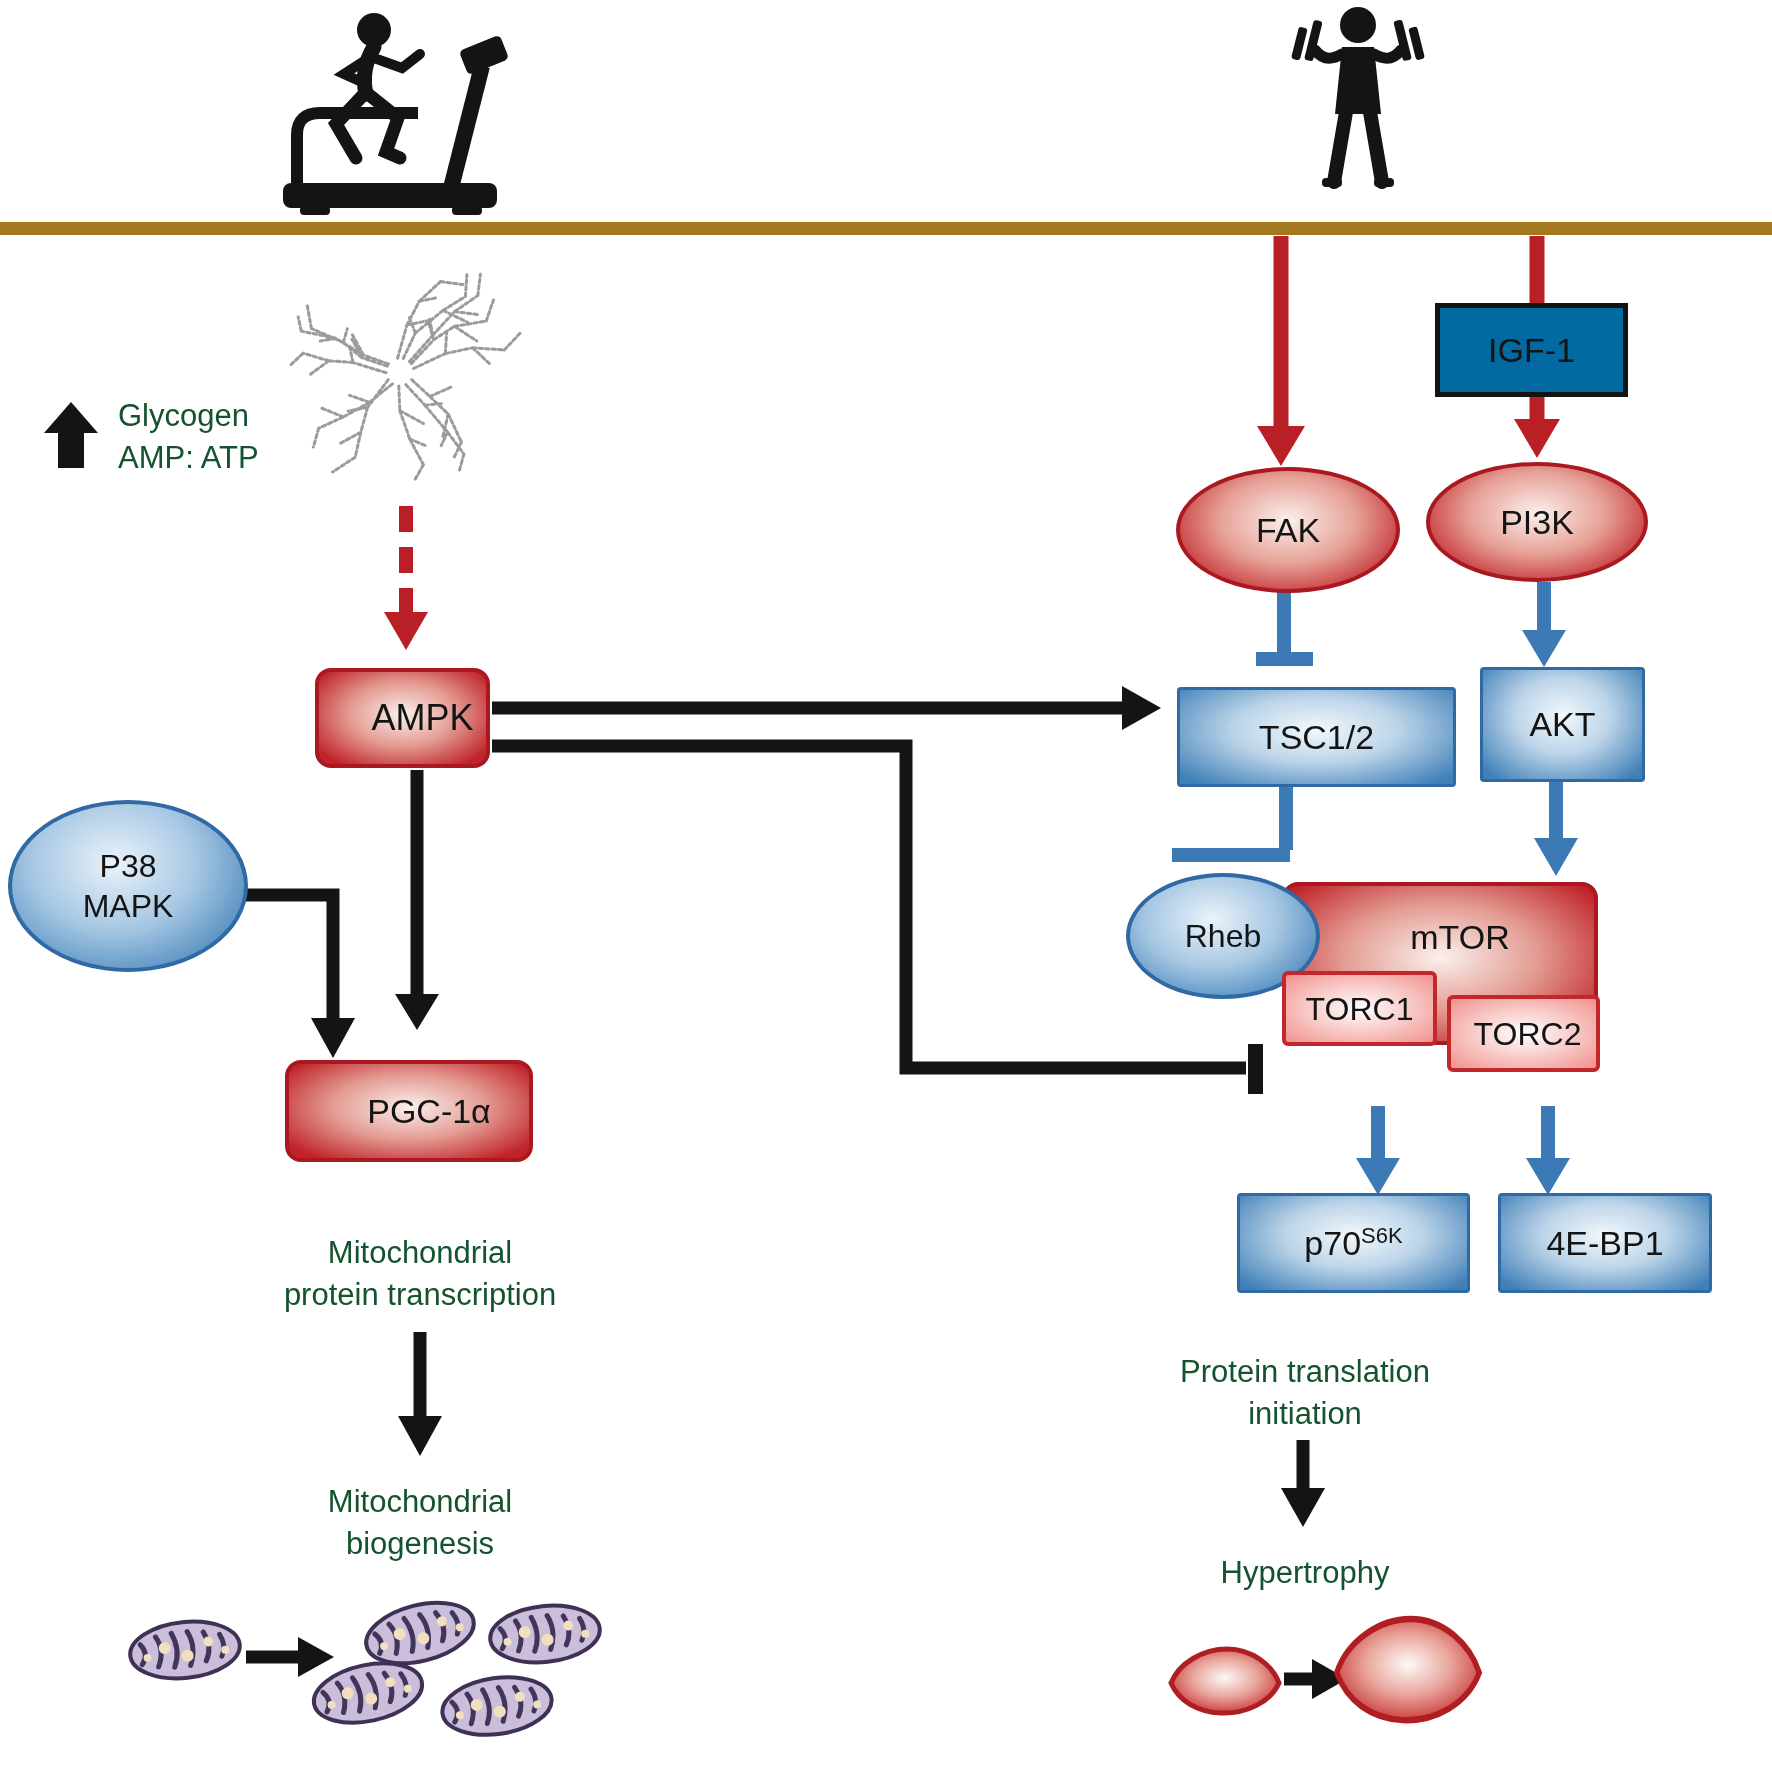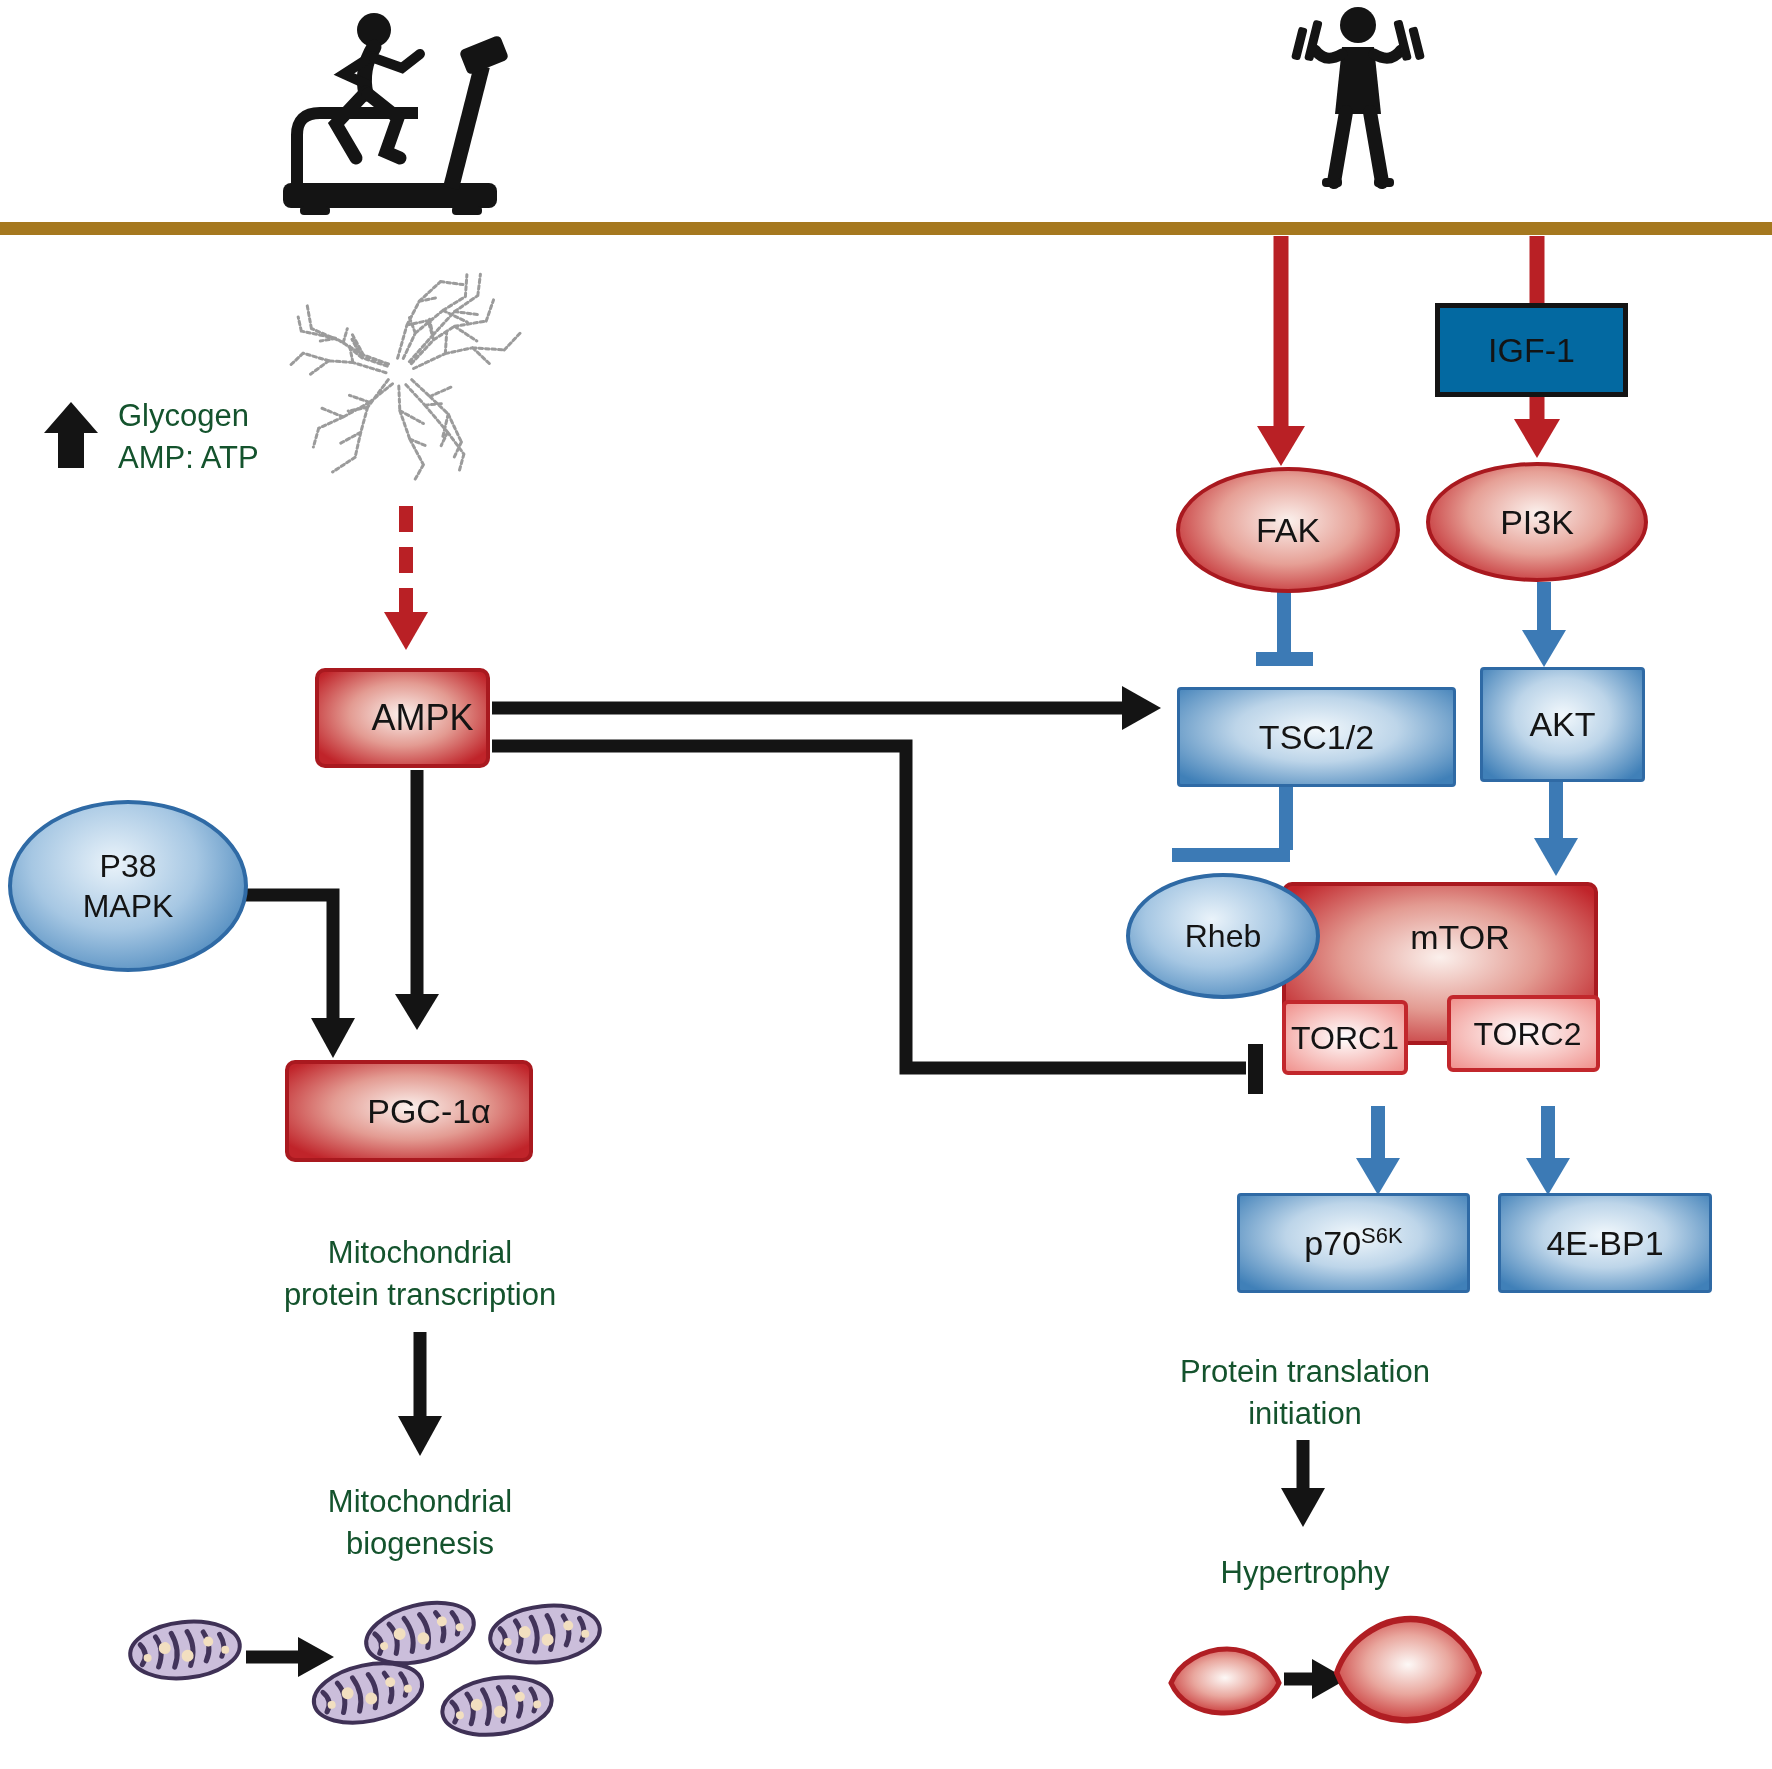"AMPK" .red-box { border-radius: 10px -> 16px }
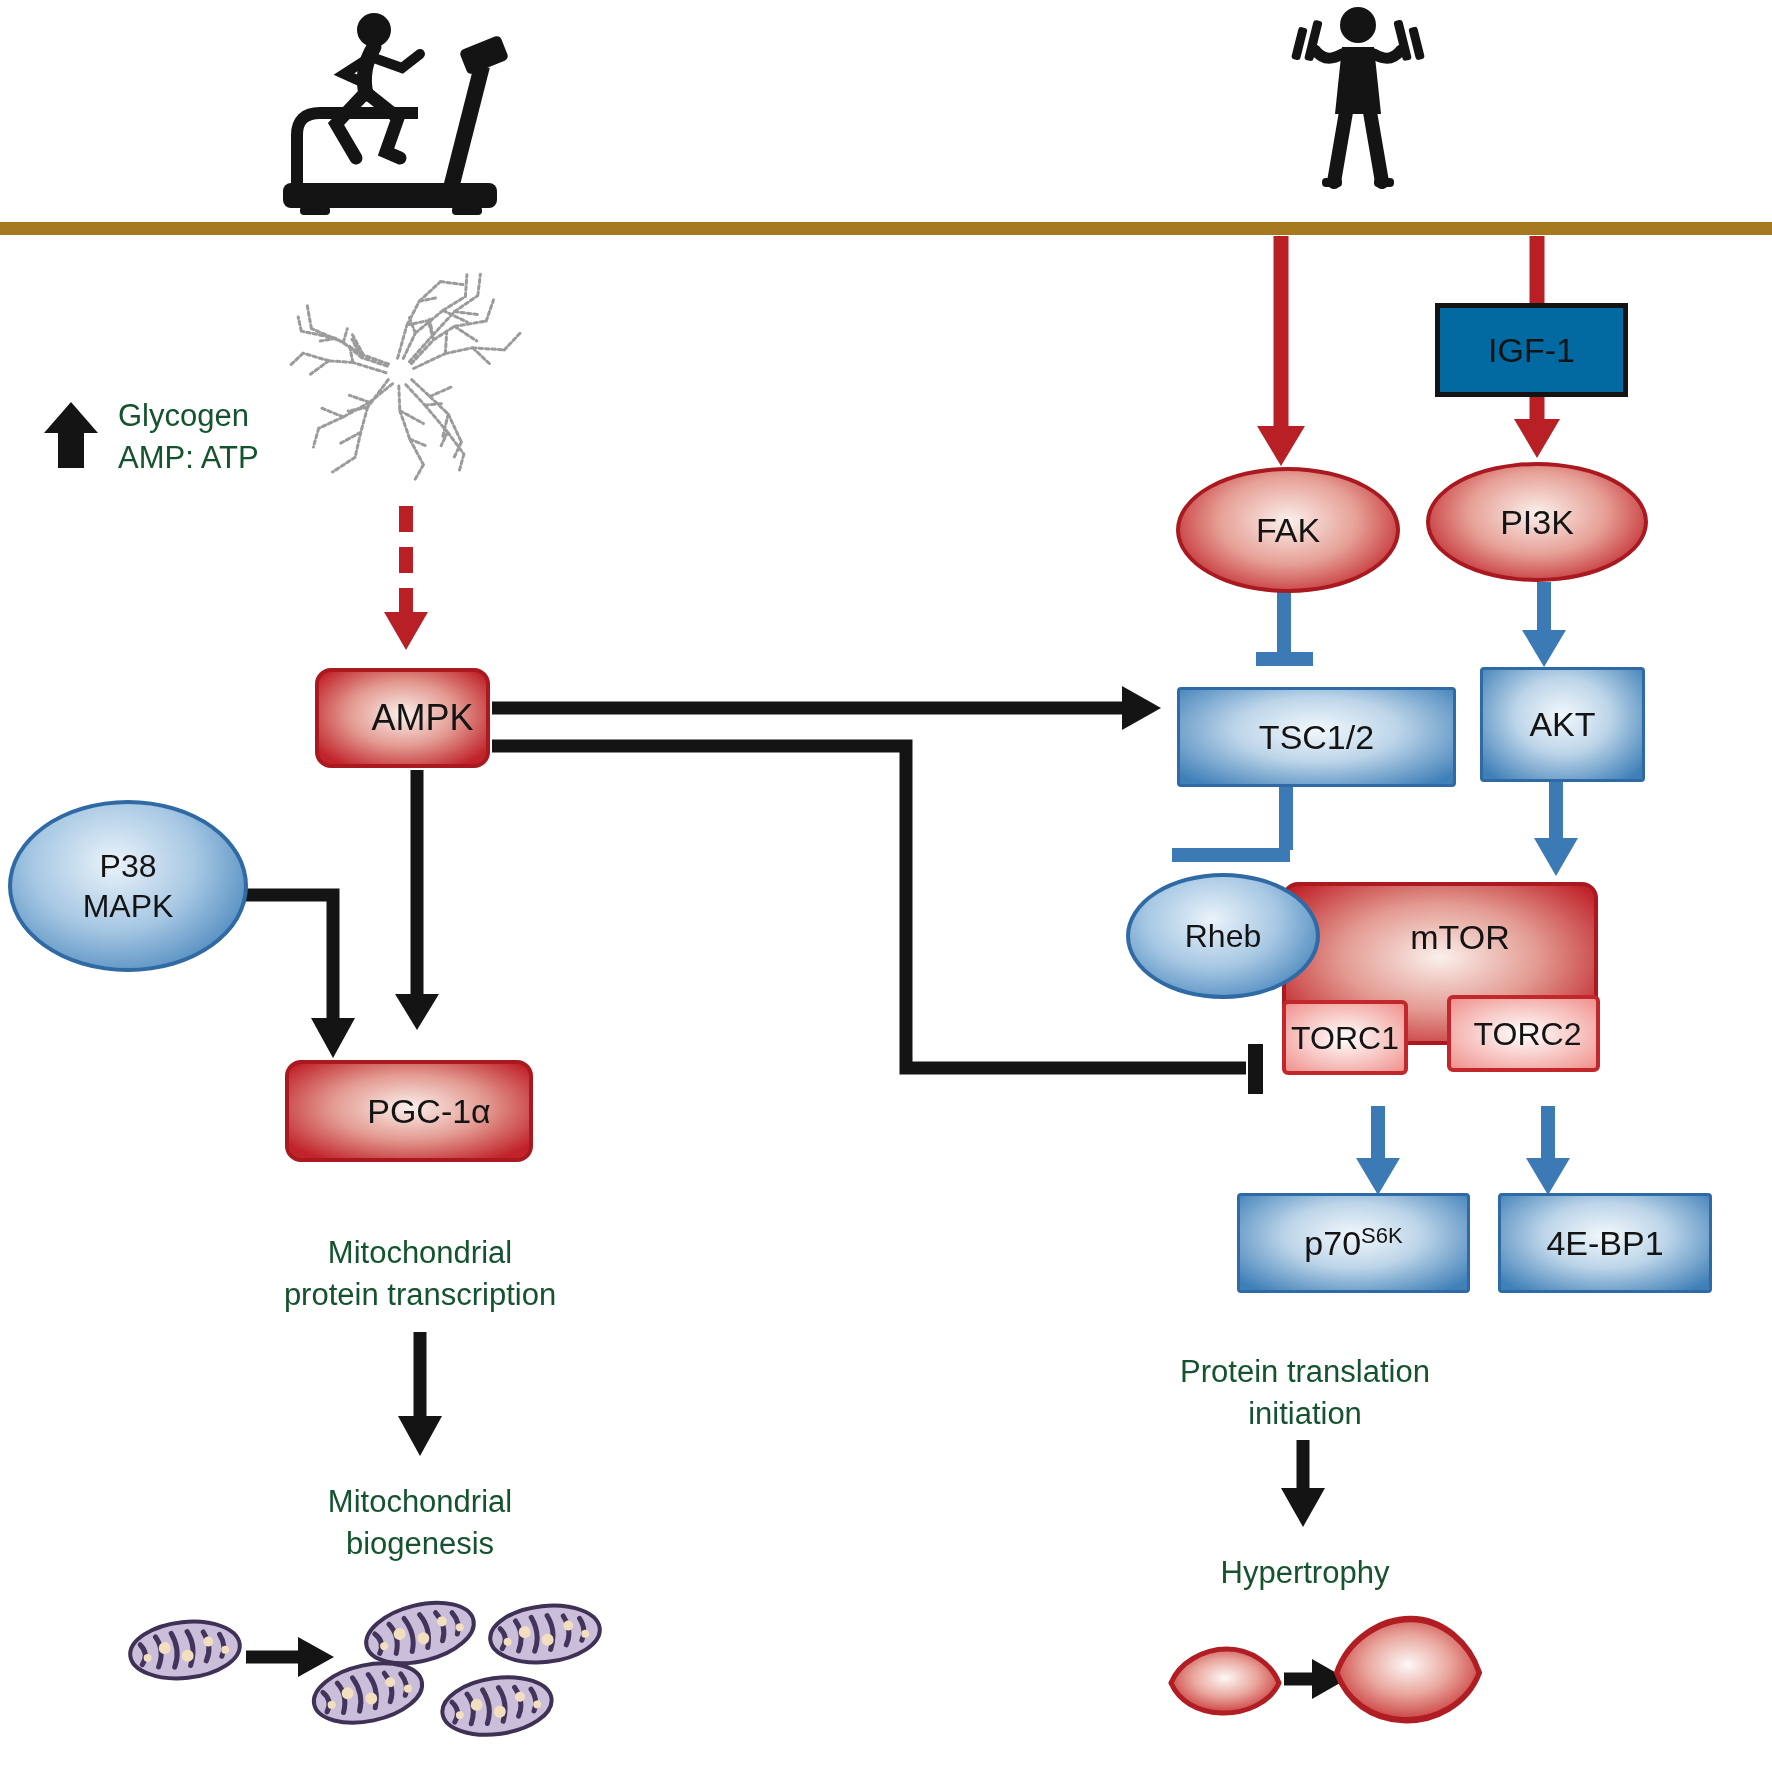"TORC1" div.node { top: 1000px -> 971px; width: 126px -> 155px }
